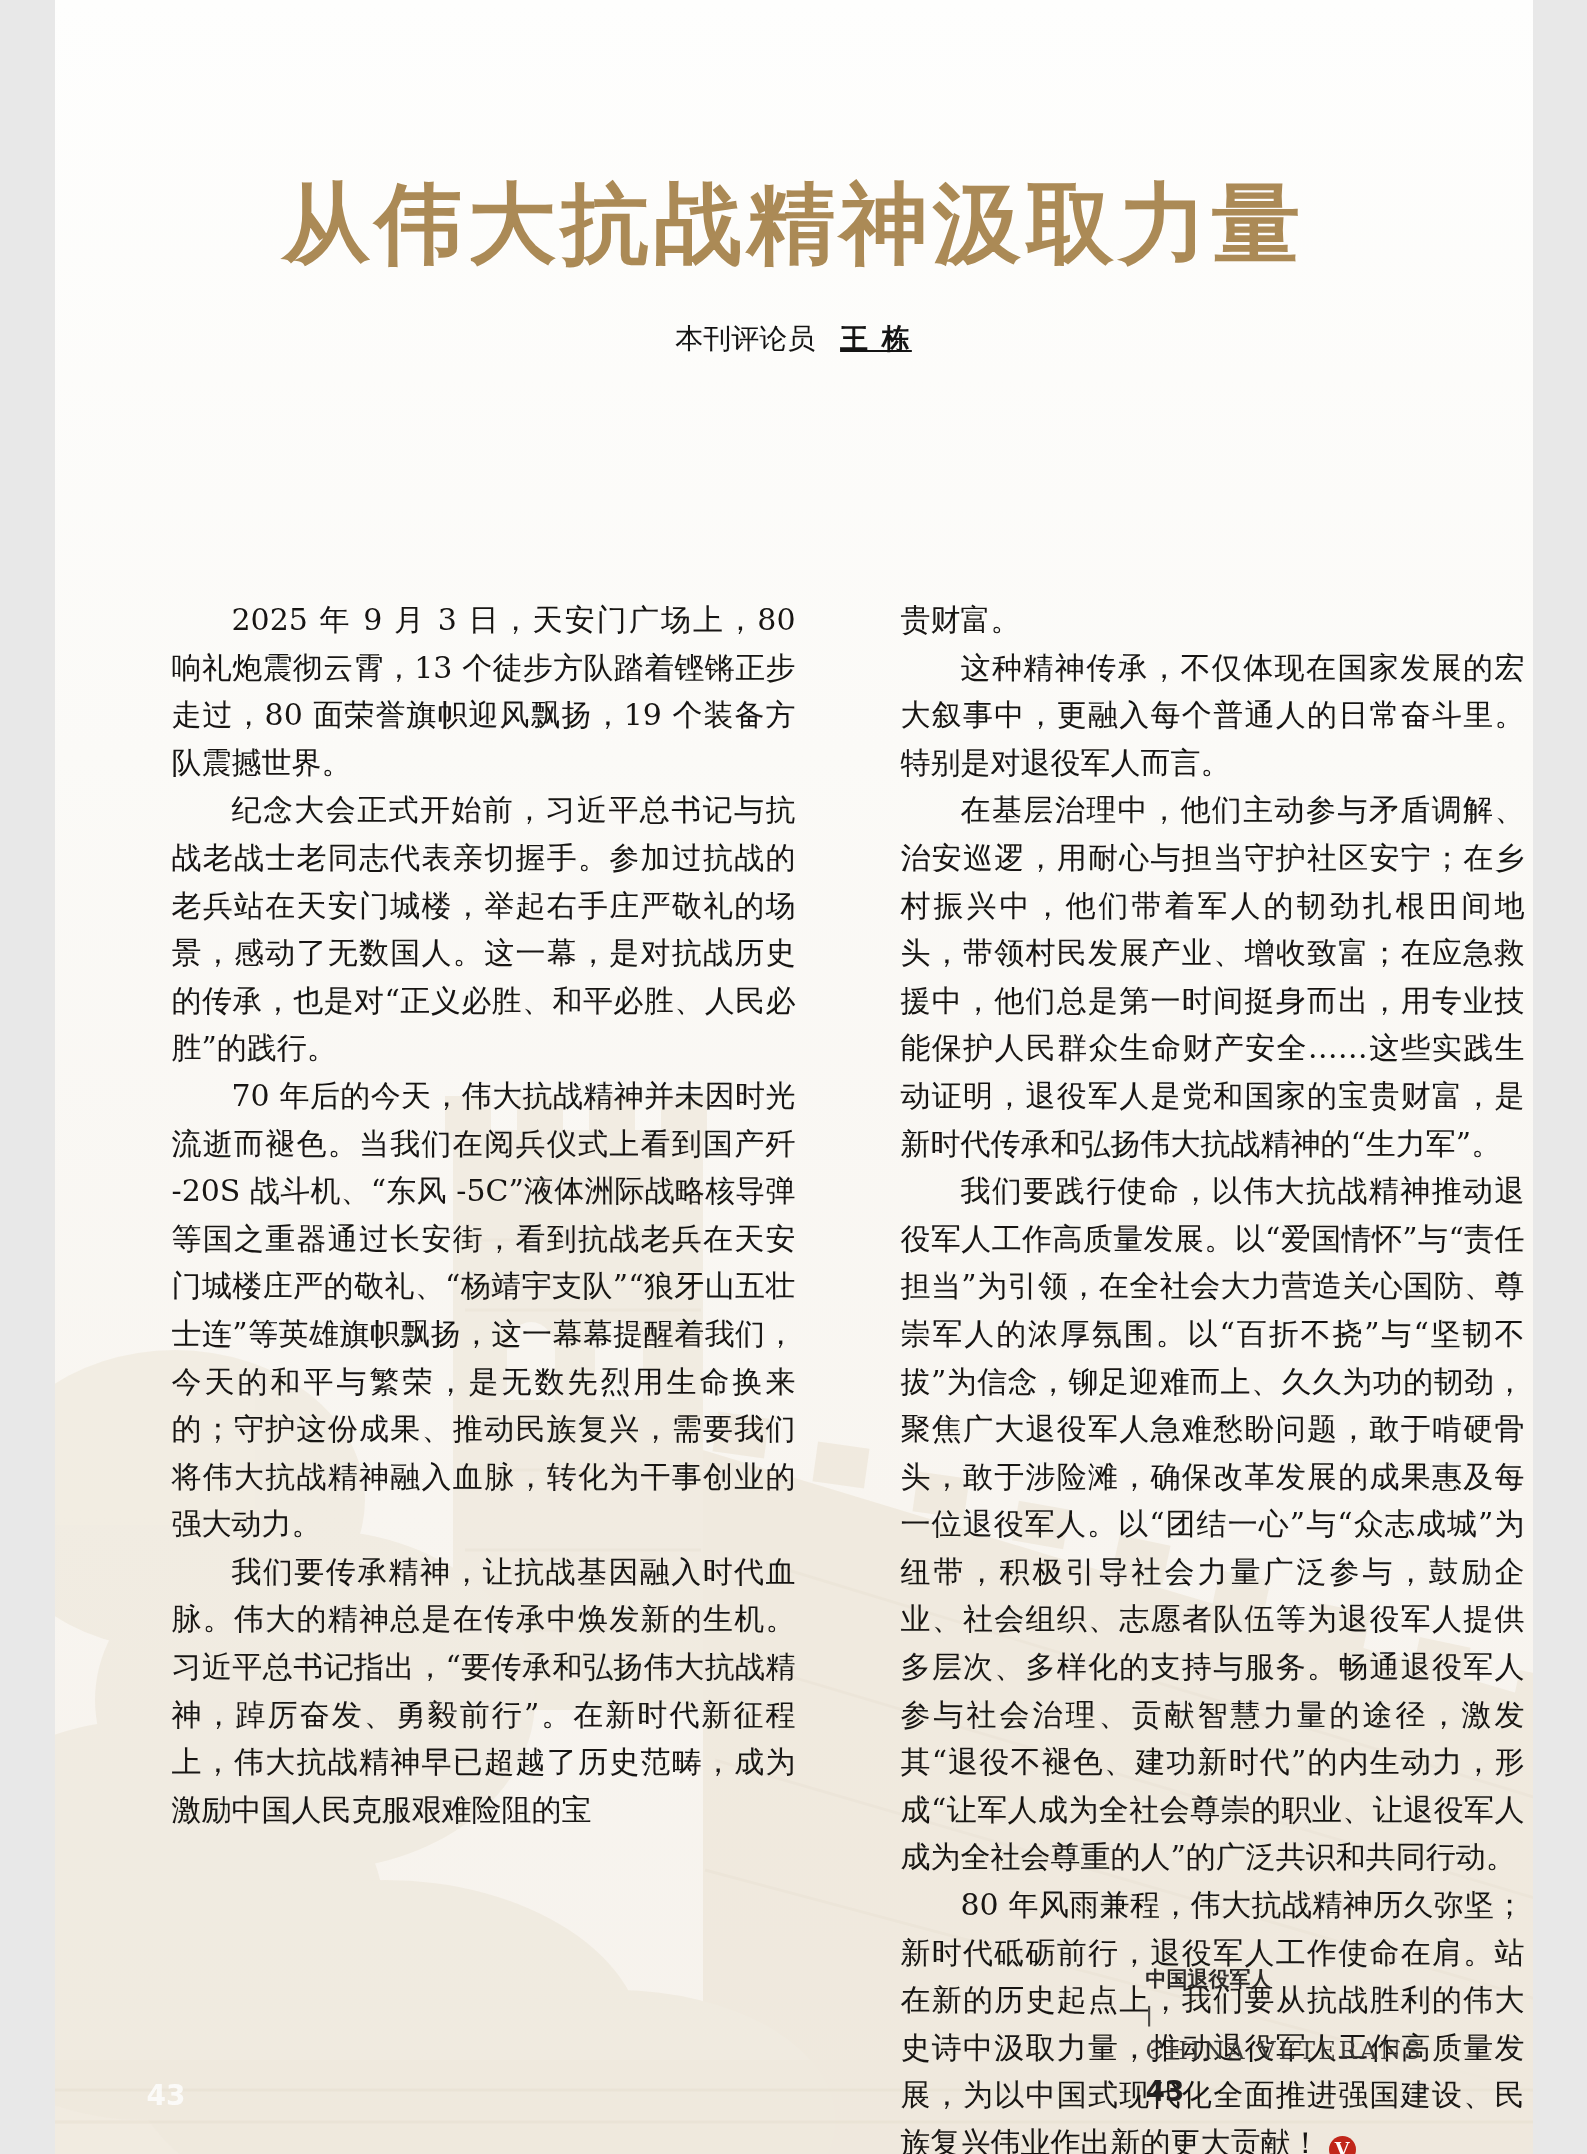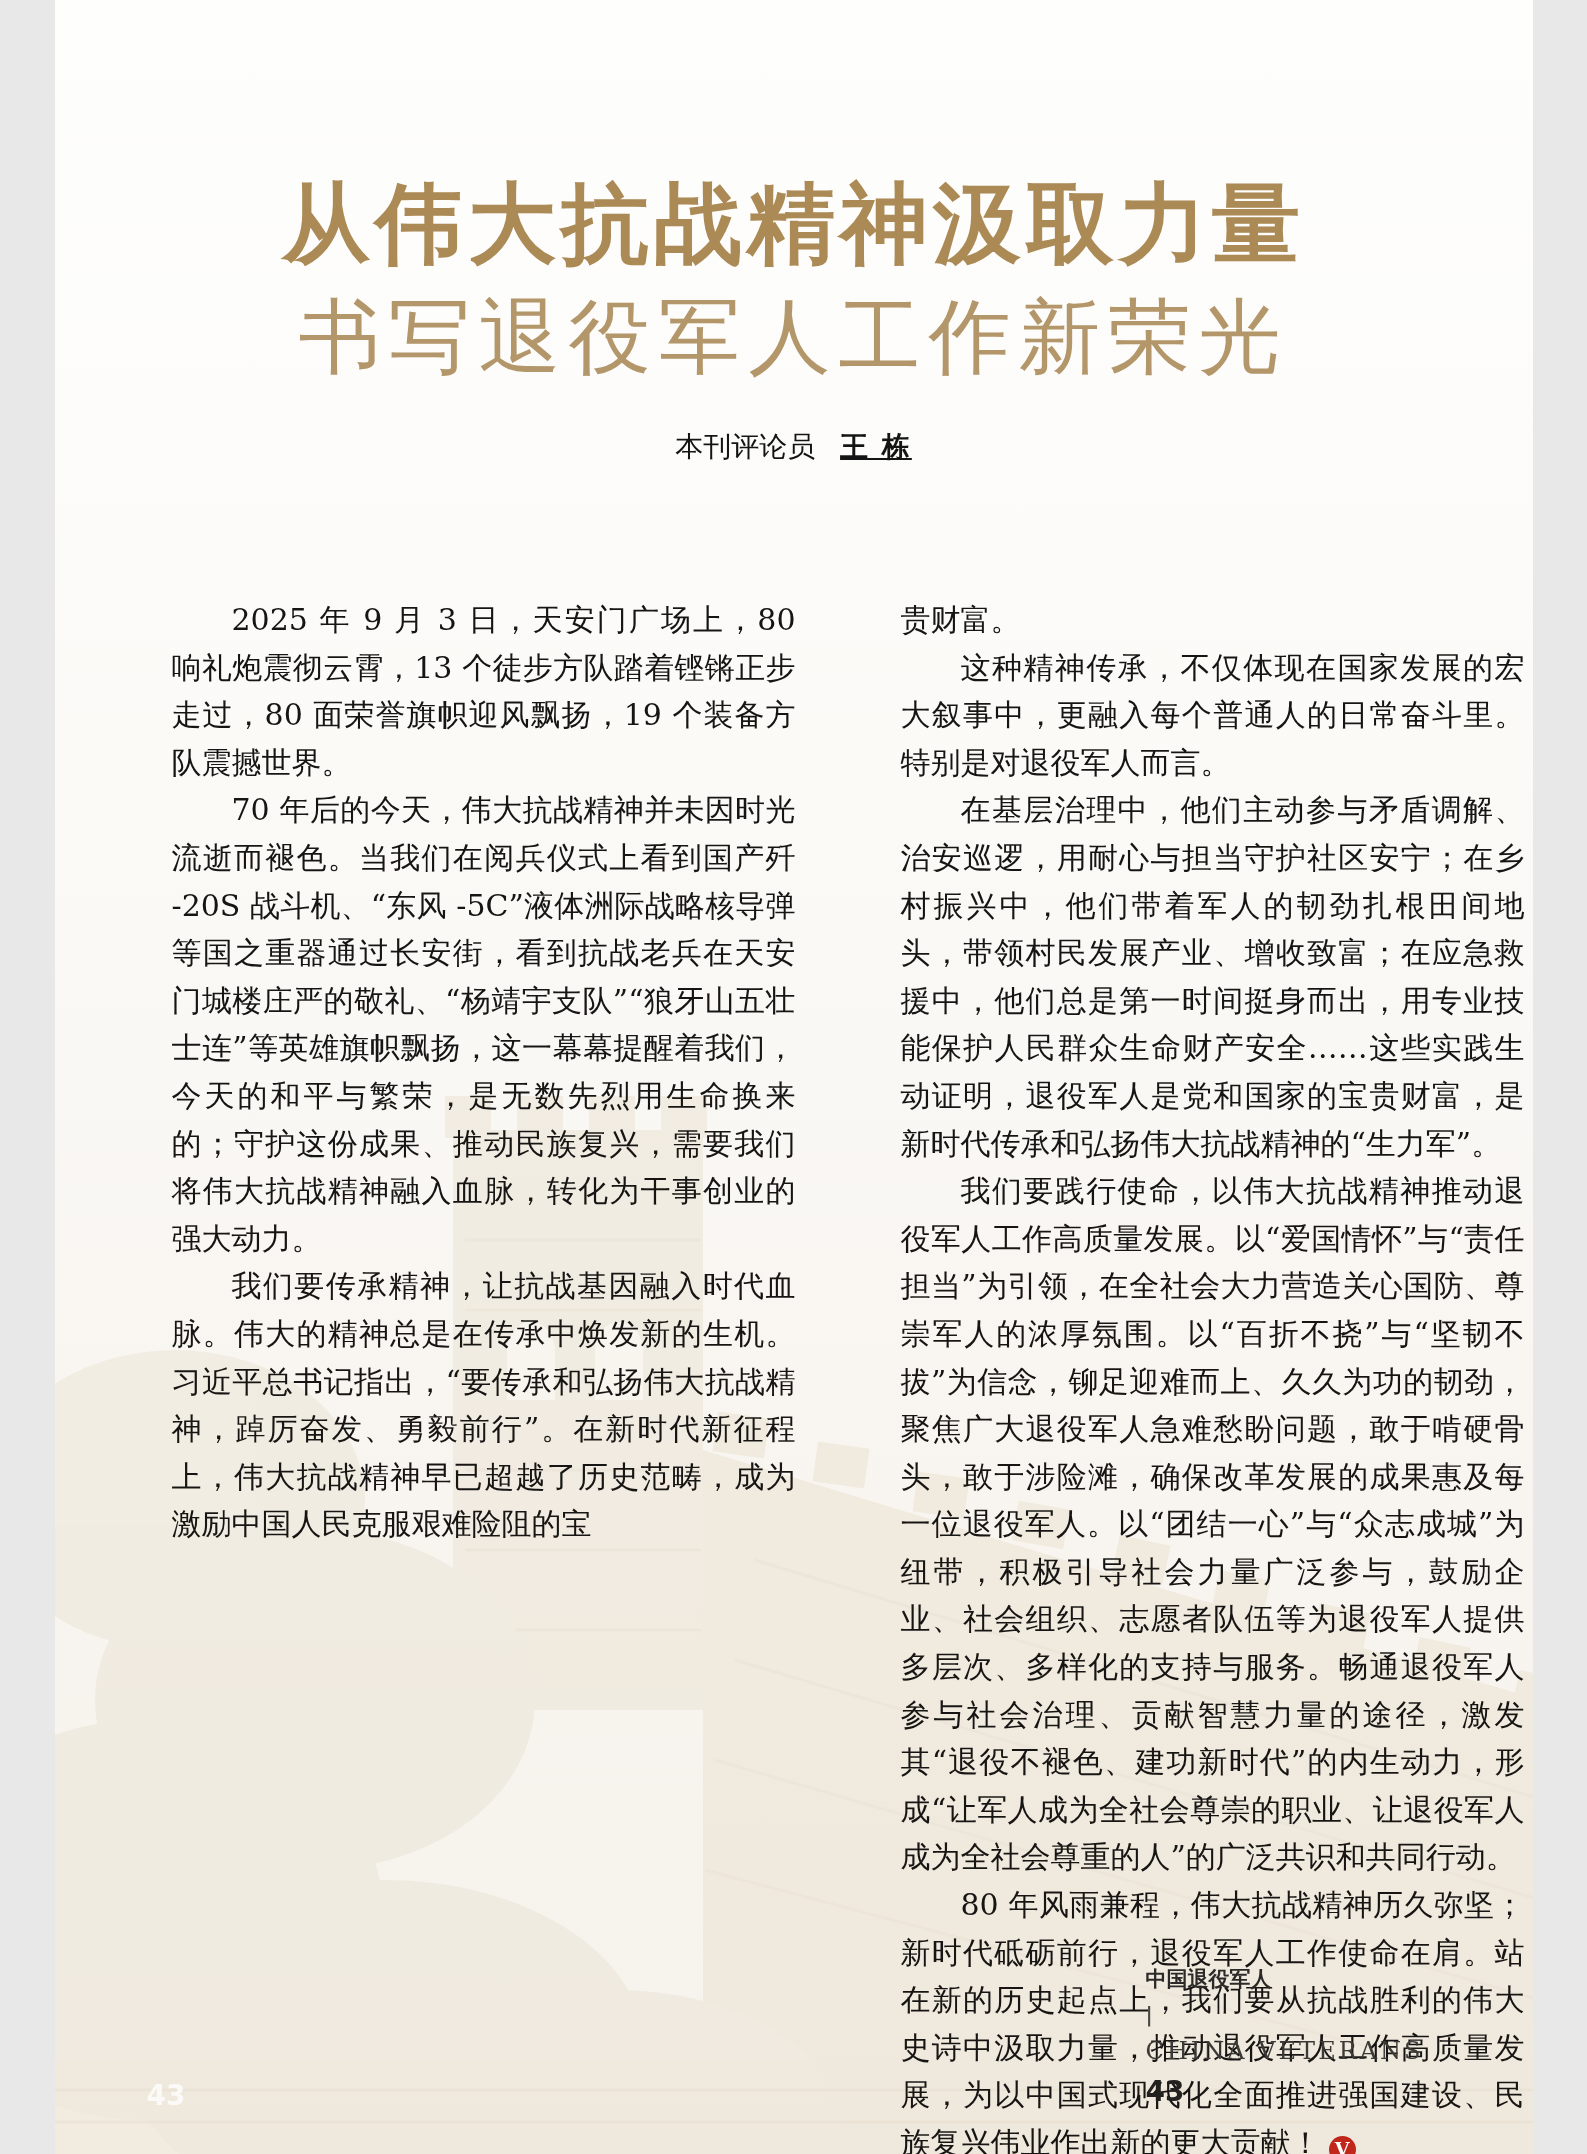"书写退役军人工作新荣光" h2.title2 { html: <h2>书写退役军人工作新荣光</h2> -> none }
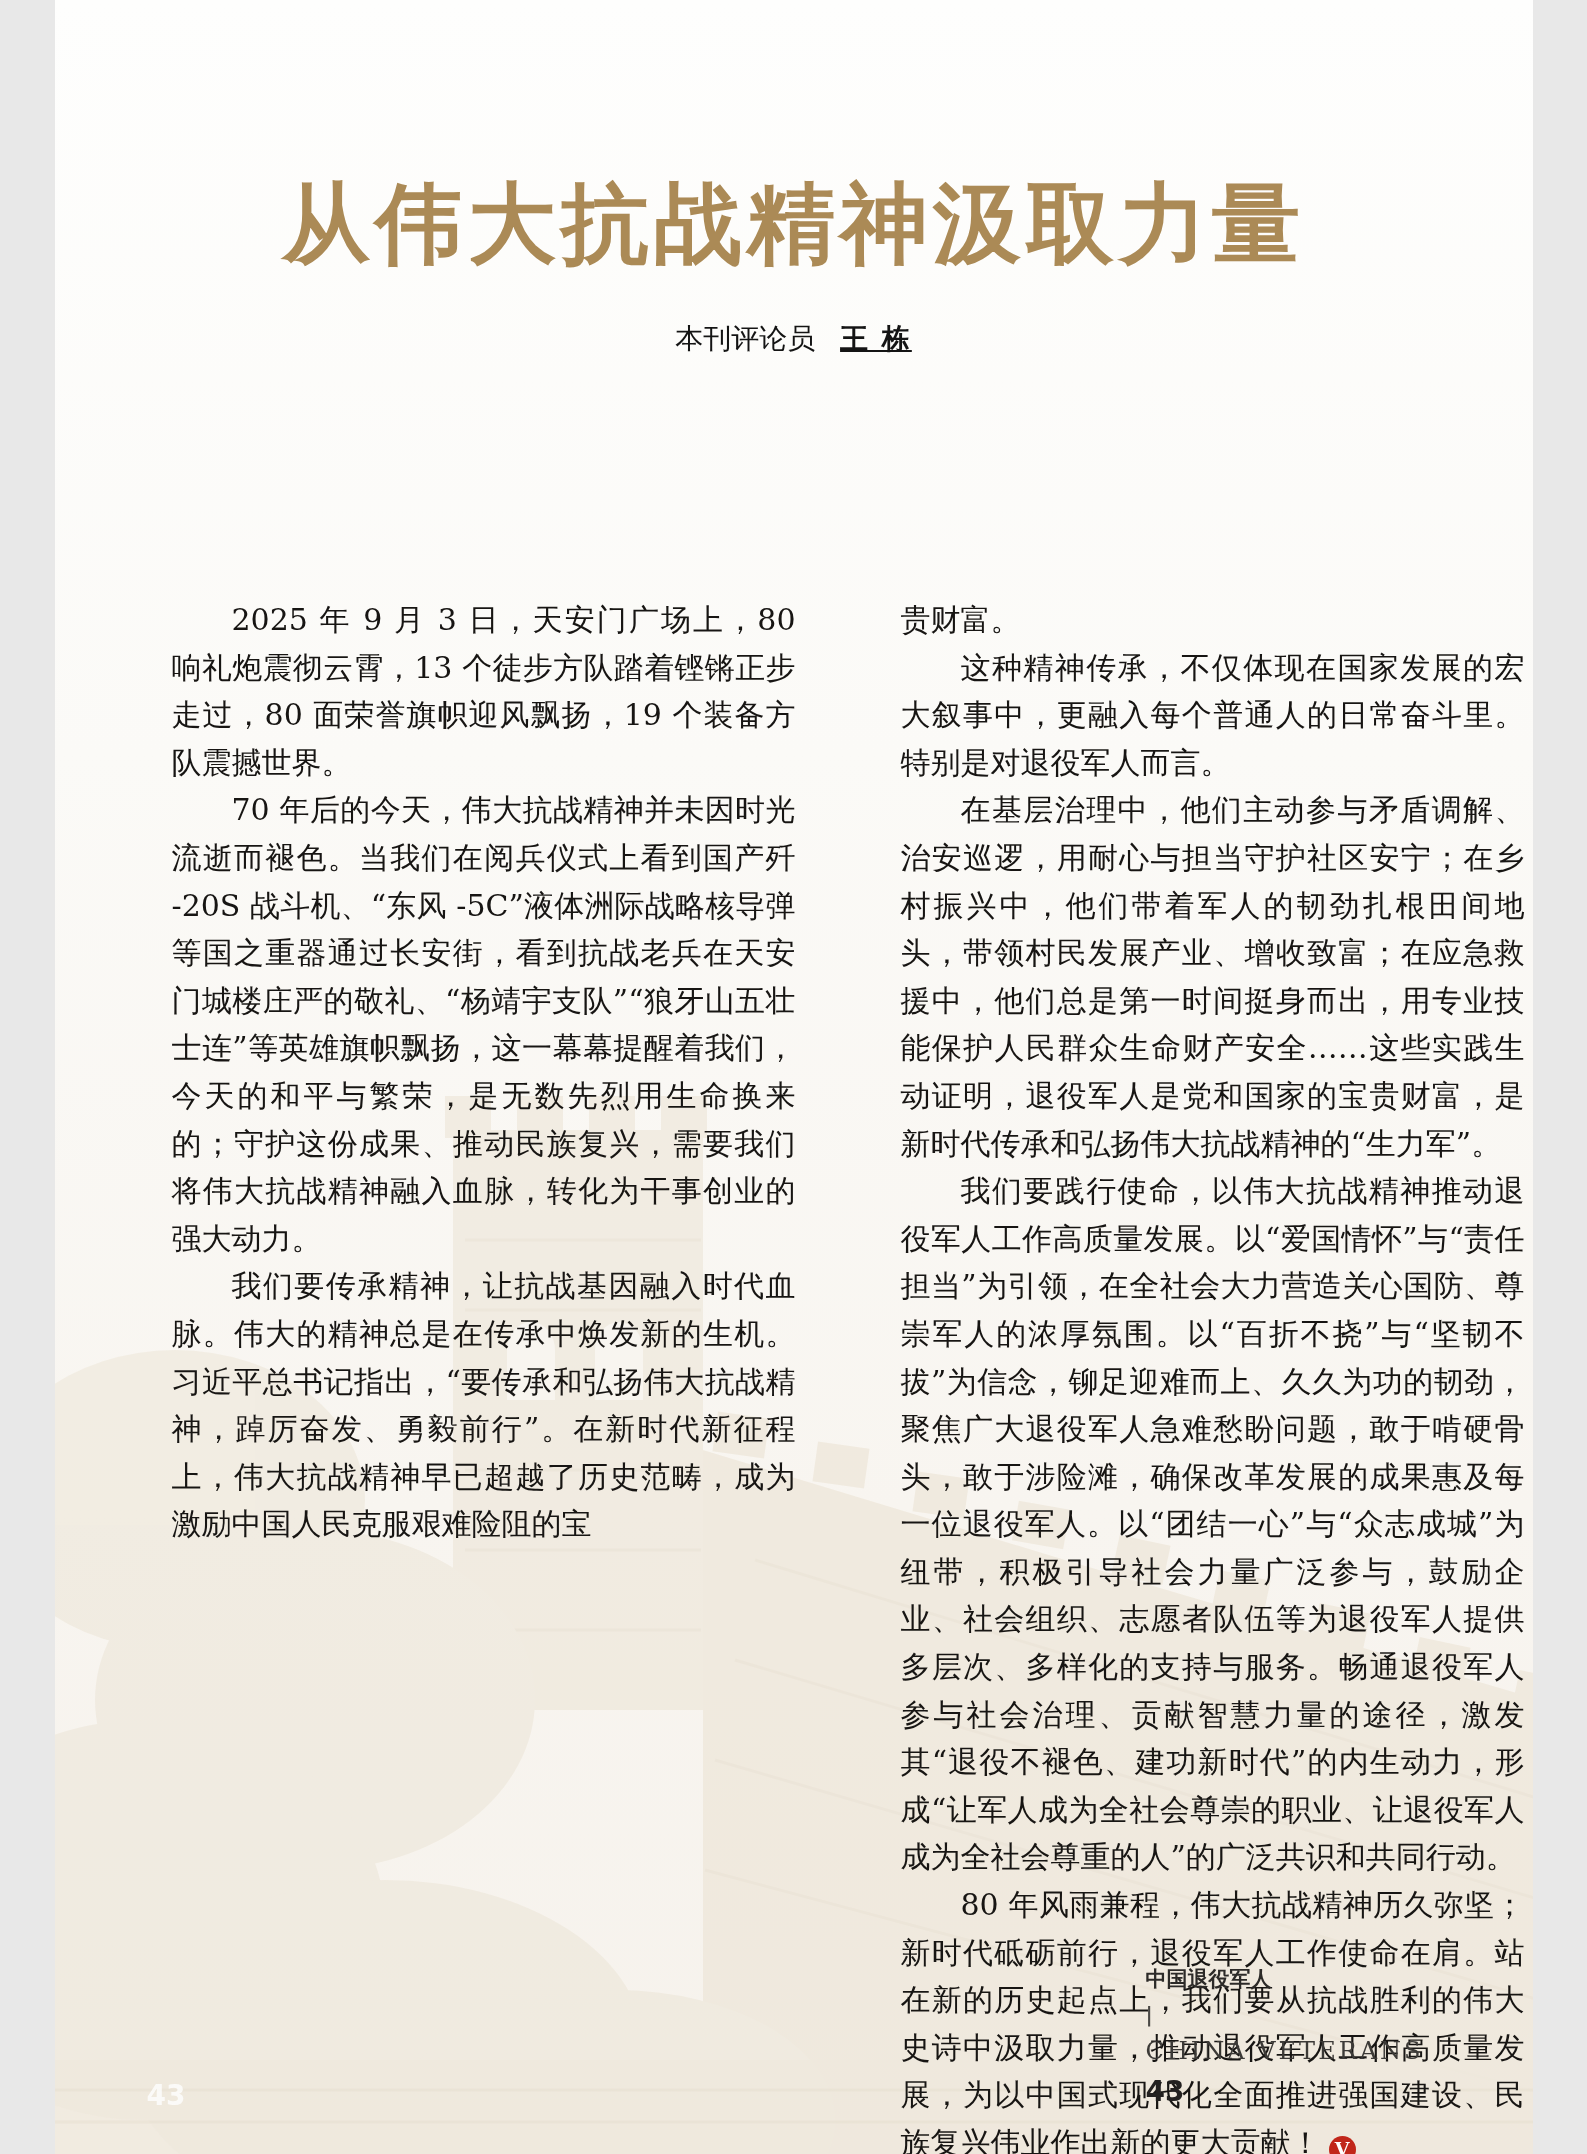"纪念大会正式开始前，习近平总书记与抗战老战士老同志代表亲切握手。参加过抗战的老兵" p.para { html: none -> <p>纪念大会正式开始前，习近平总书记与抗战老战士老同志代表亲切握手。参加过抗战的老兵站在天安门城楼，举起右手庄严敬礼的场景，感动了无数国人。这一幕，是对抗战历史的传承，也是对“正义必胜、和平必胜、人民必胜”的践行。</p> }
